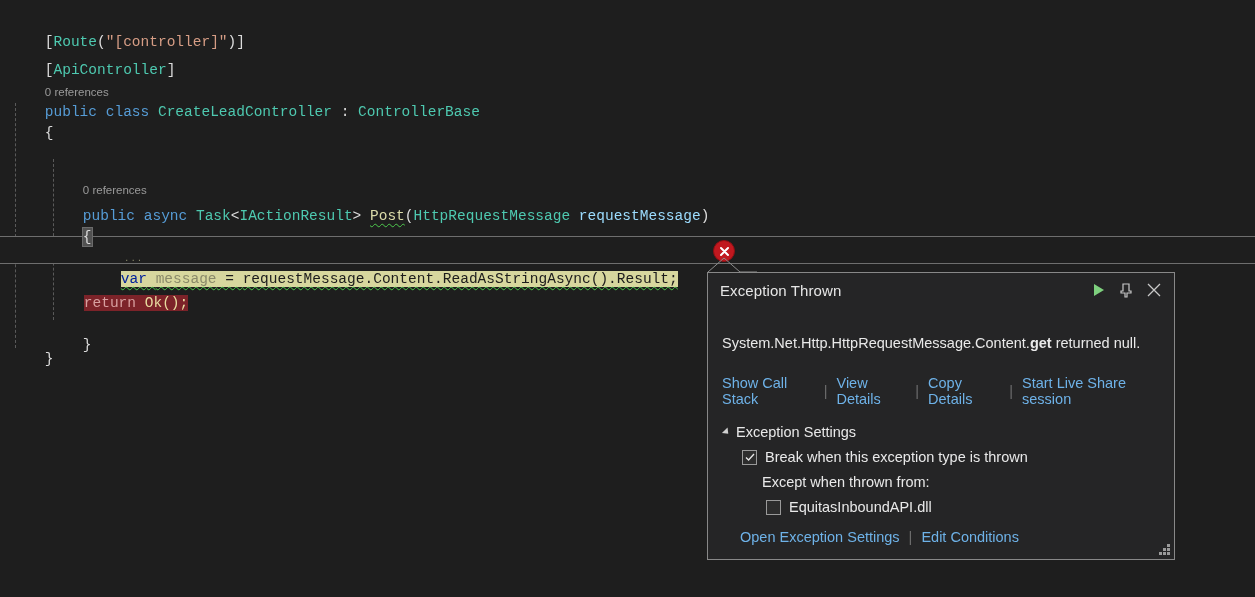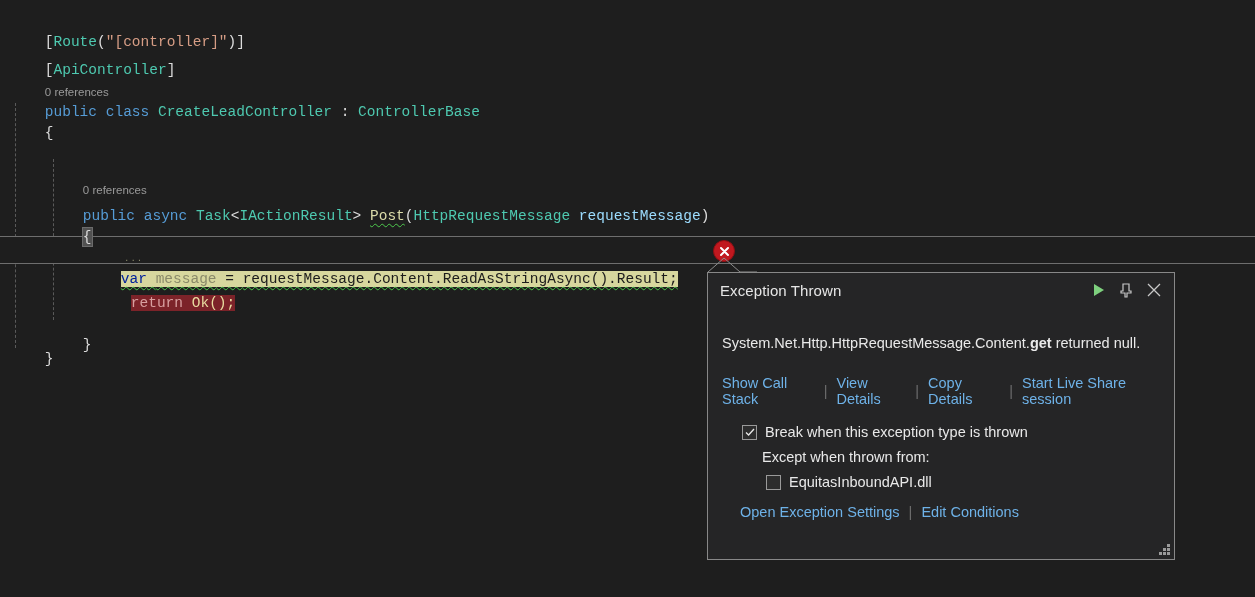"return Ok();" div.line { padding-left: 96px -> 49px }
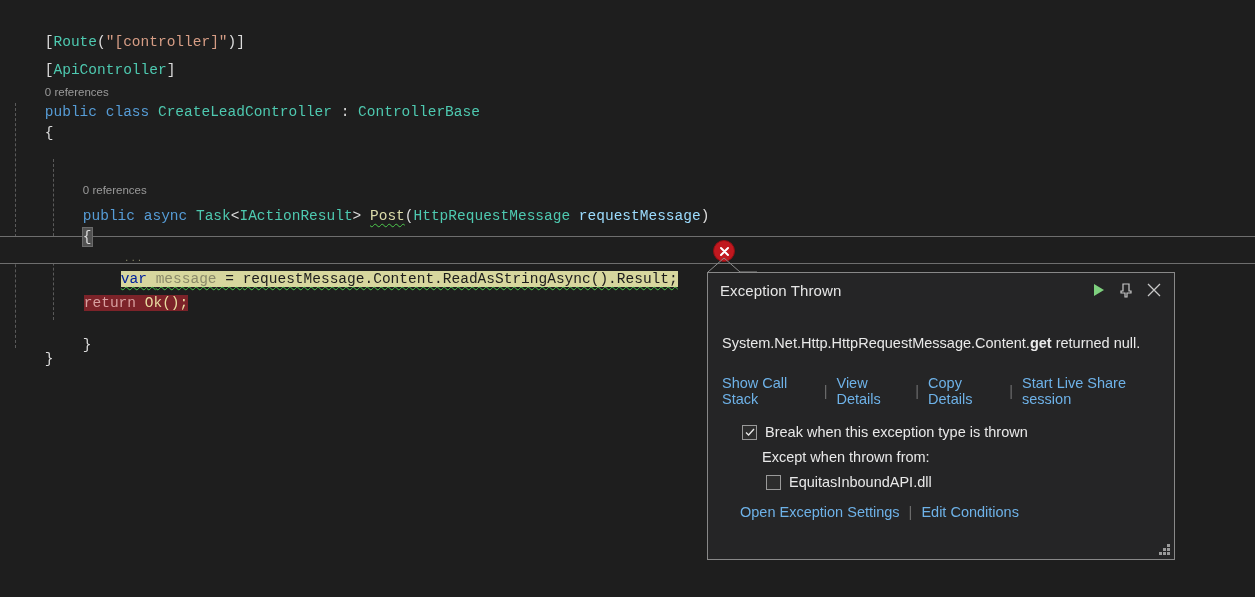"Exception Settings" div.exp-hdr { html: none -> <div> <span></span> <span>Exception Settings</span> </div> }
